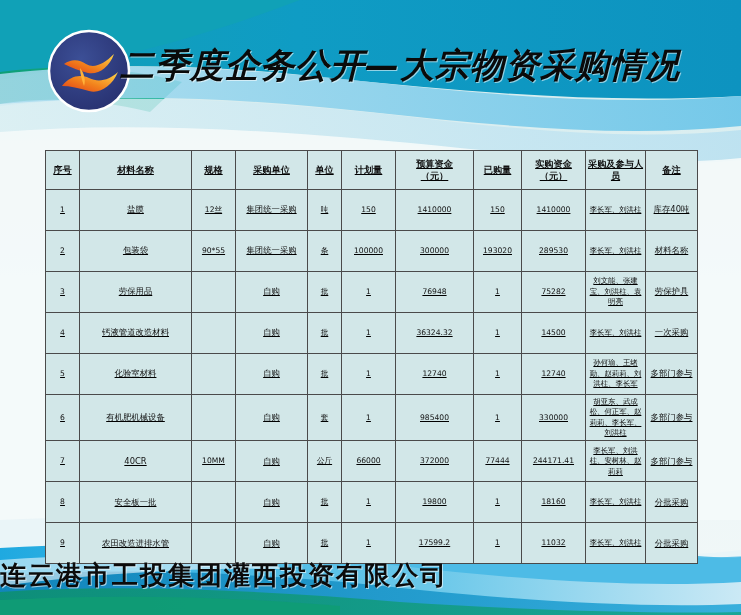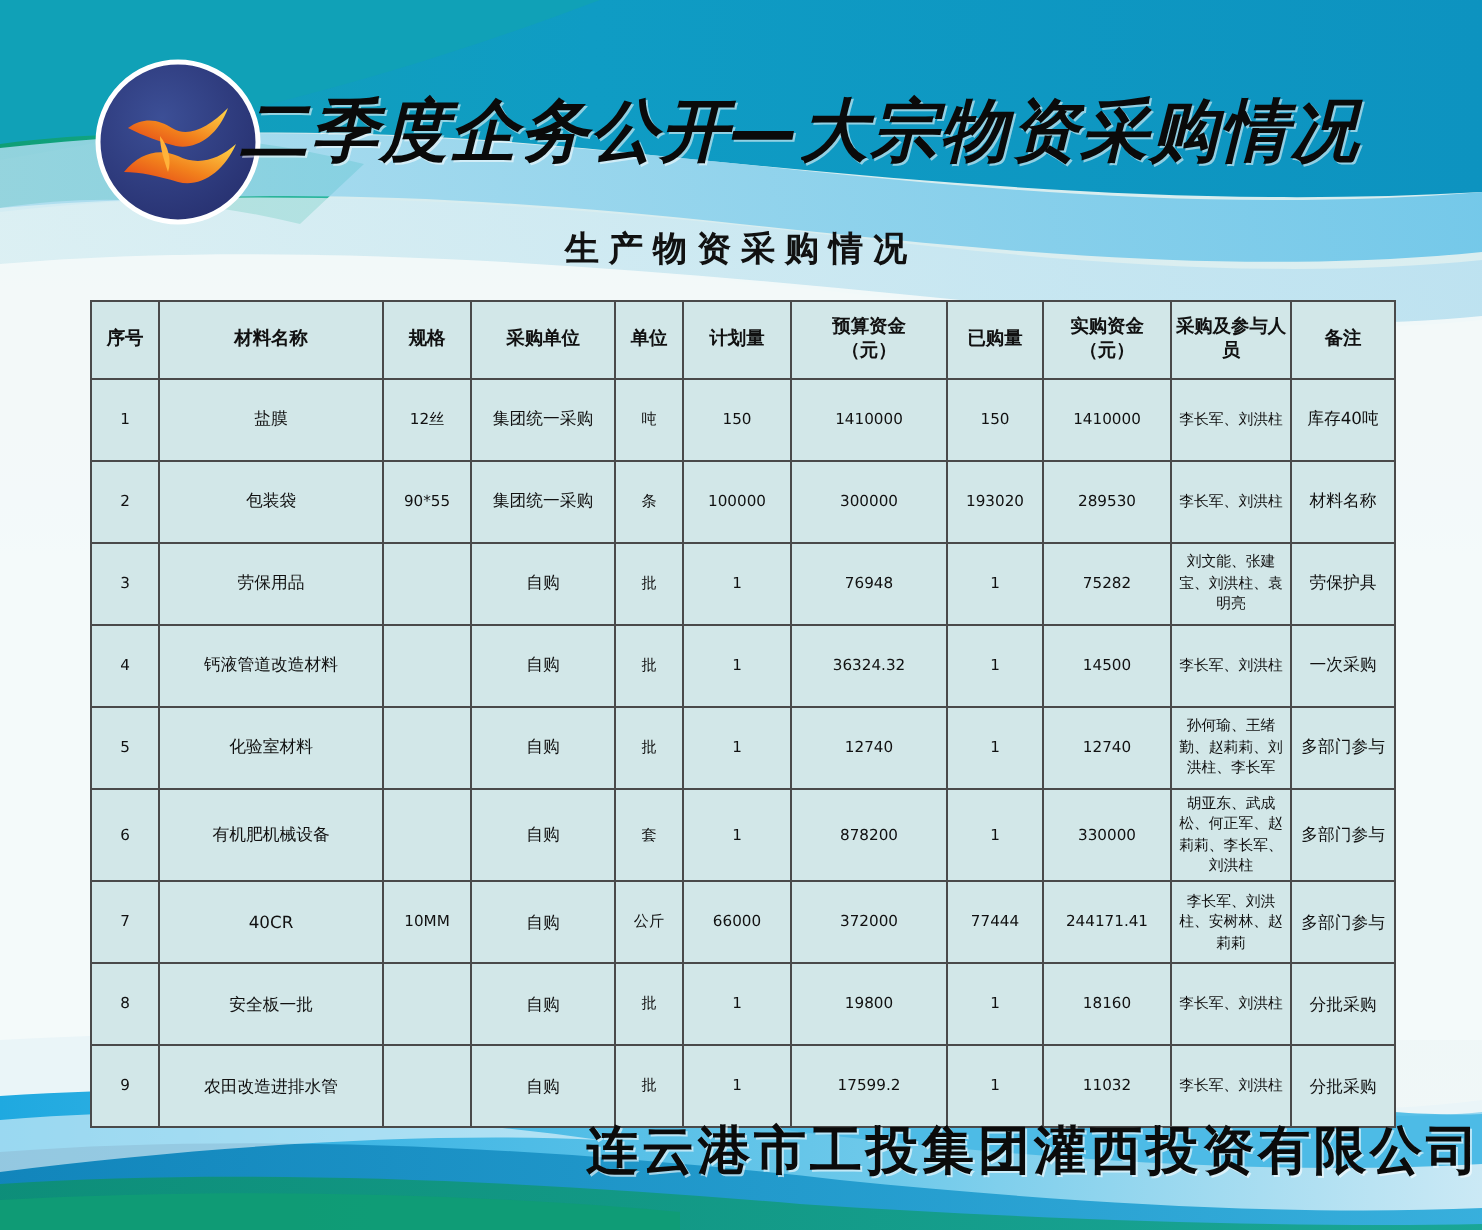"生产物资采购情况" div.subtitle { html: <div>生产物资采购情况</div> -> none }
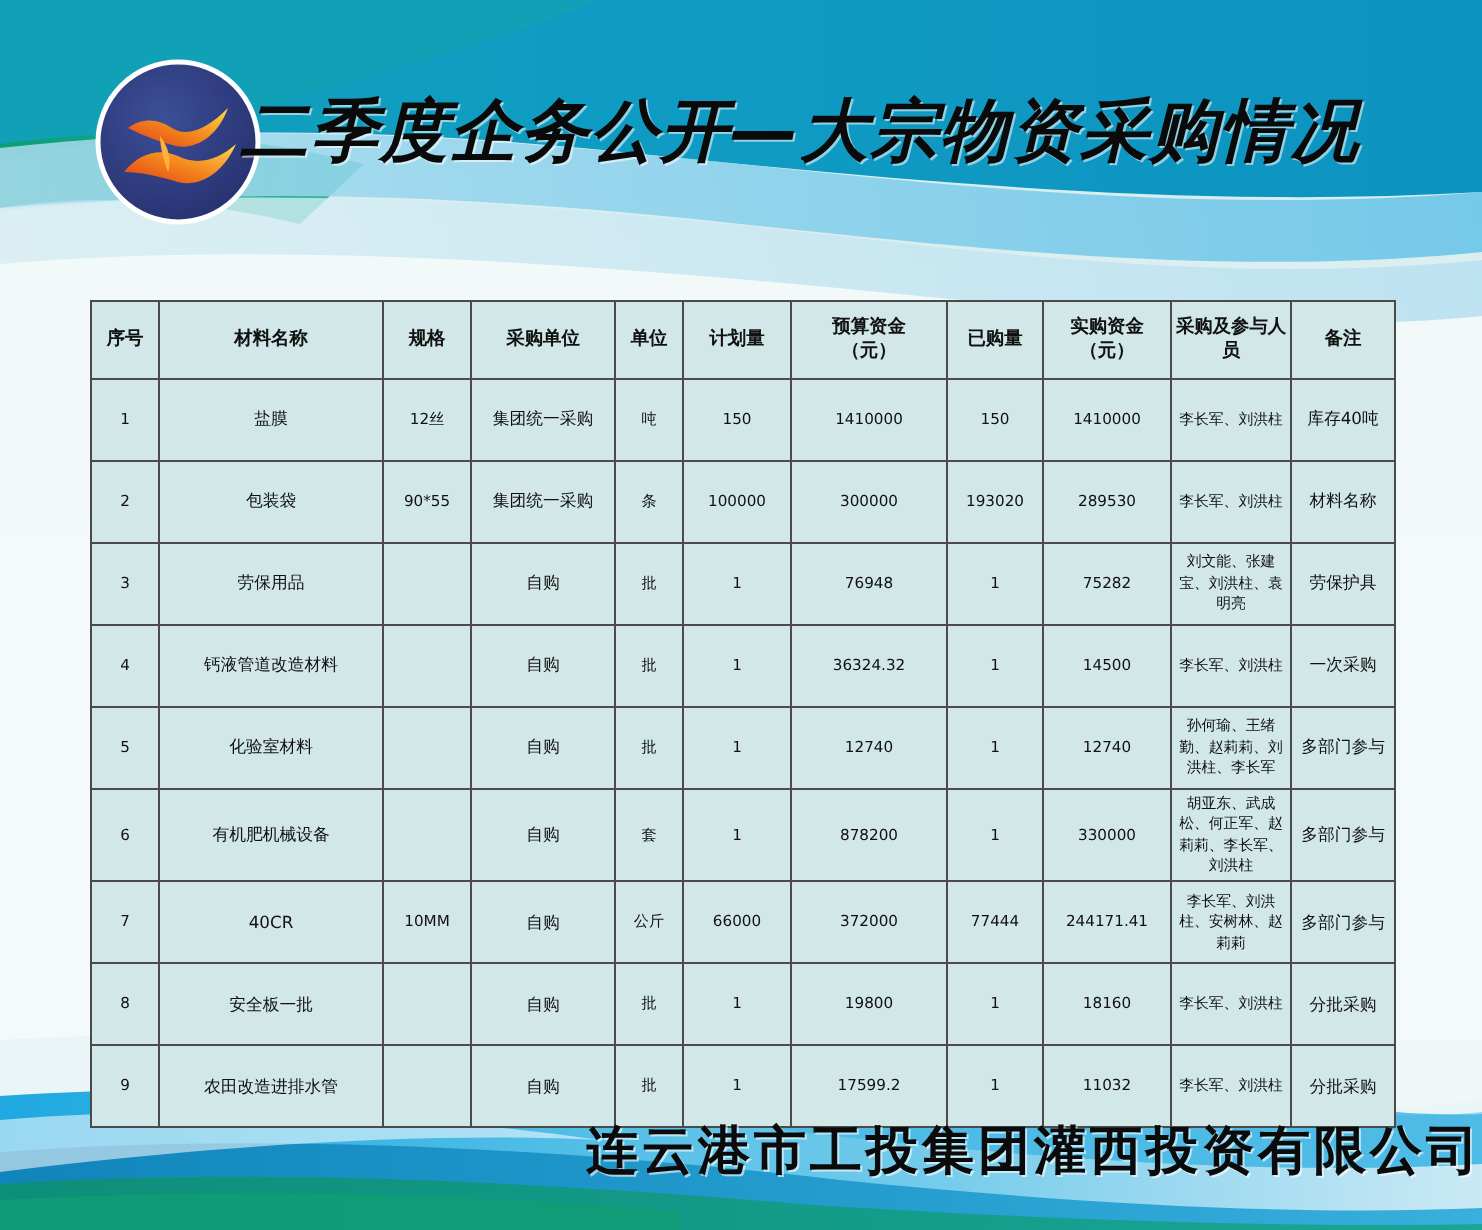"序号" .table-wrap { text-decoration: none -> underline }
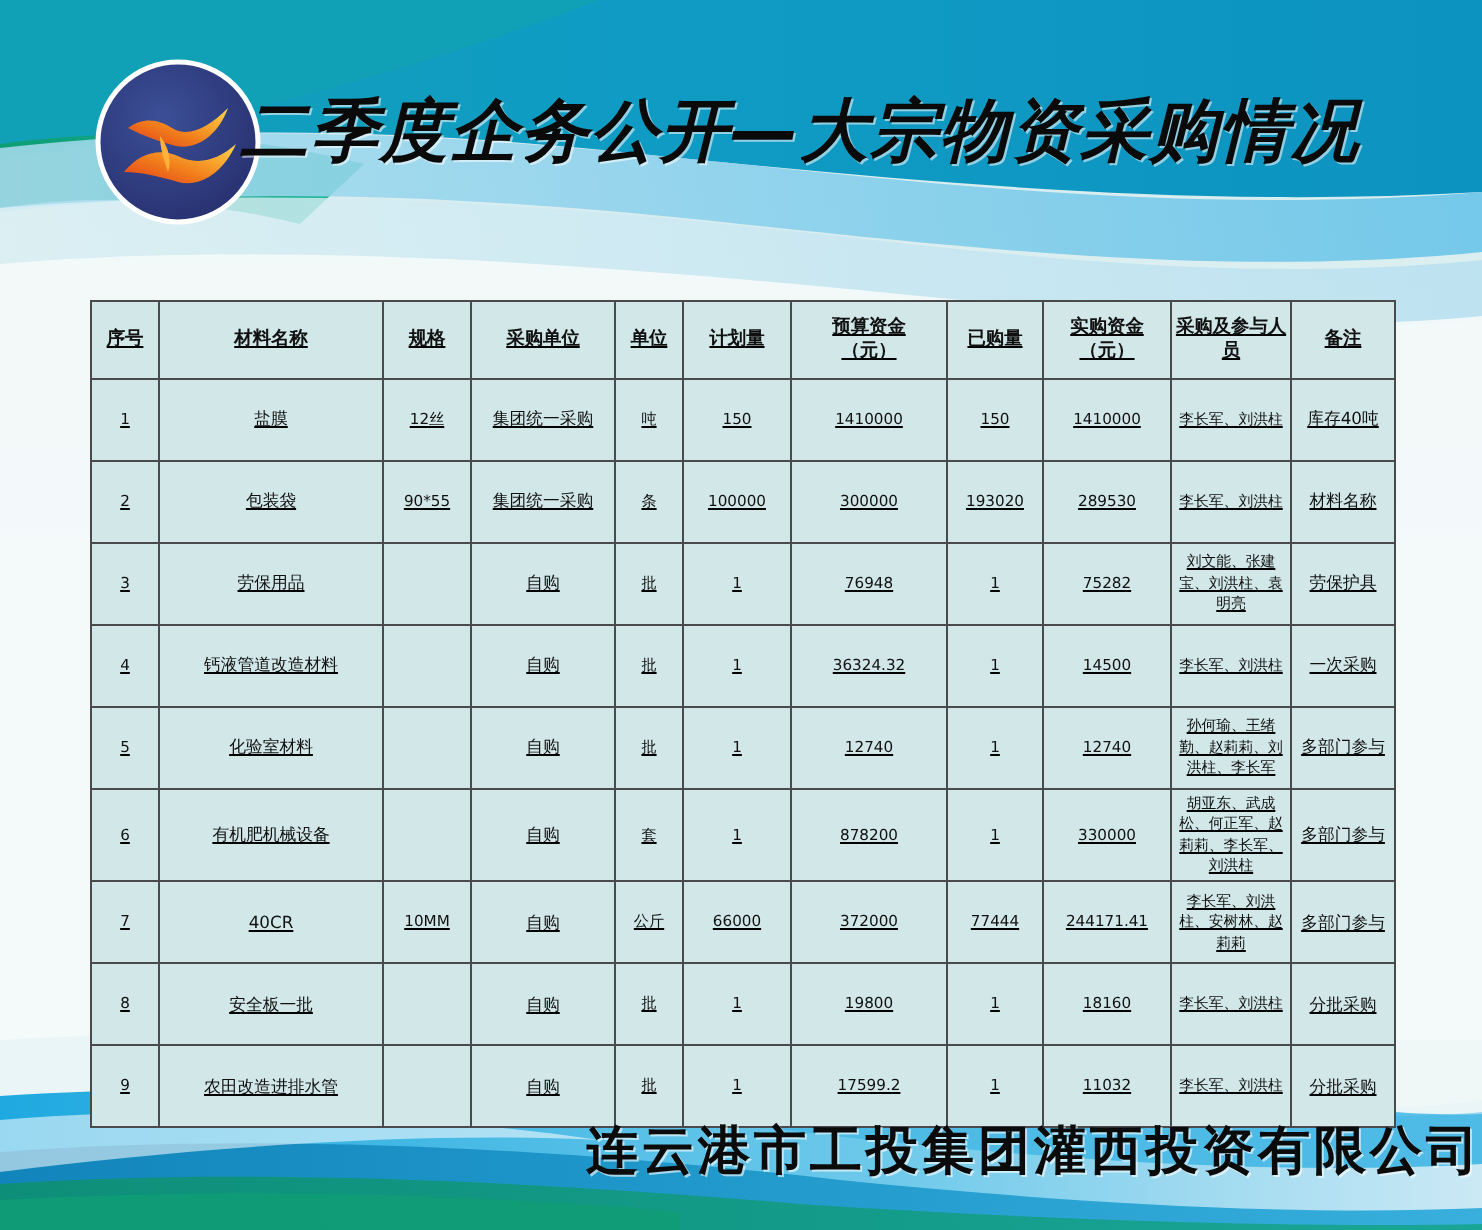"878200" td { text: 878200 -> 985400 }
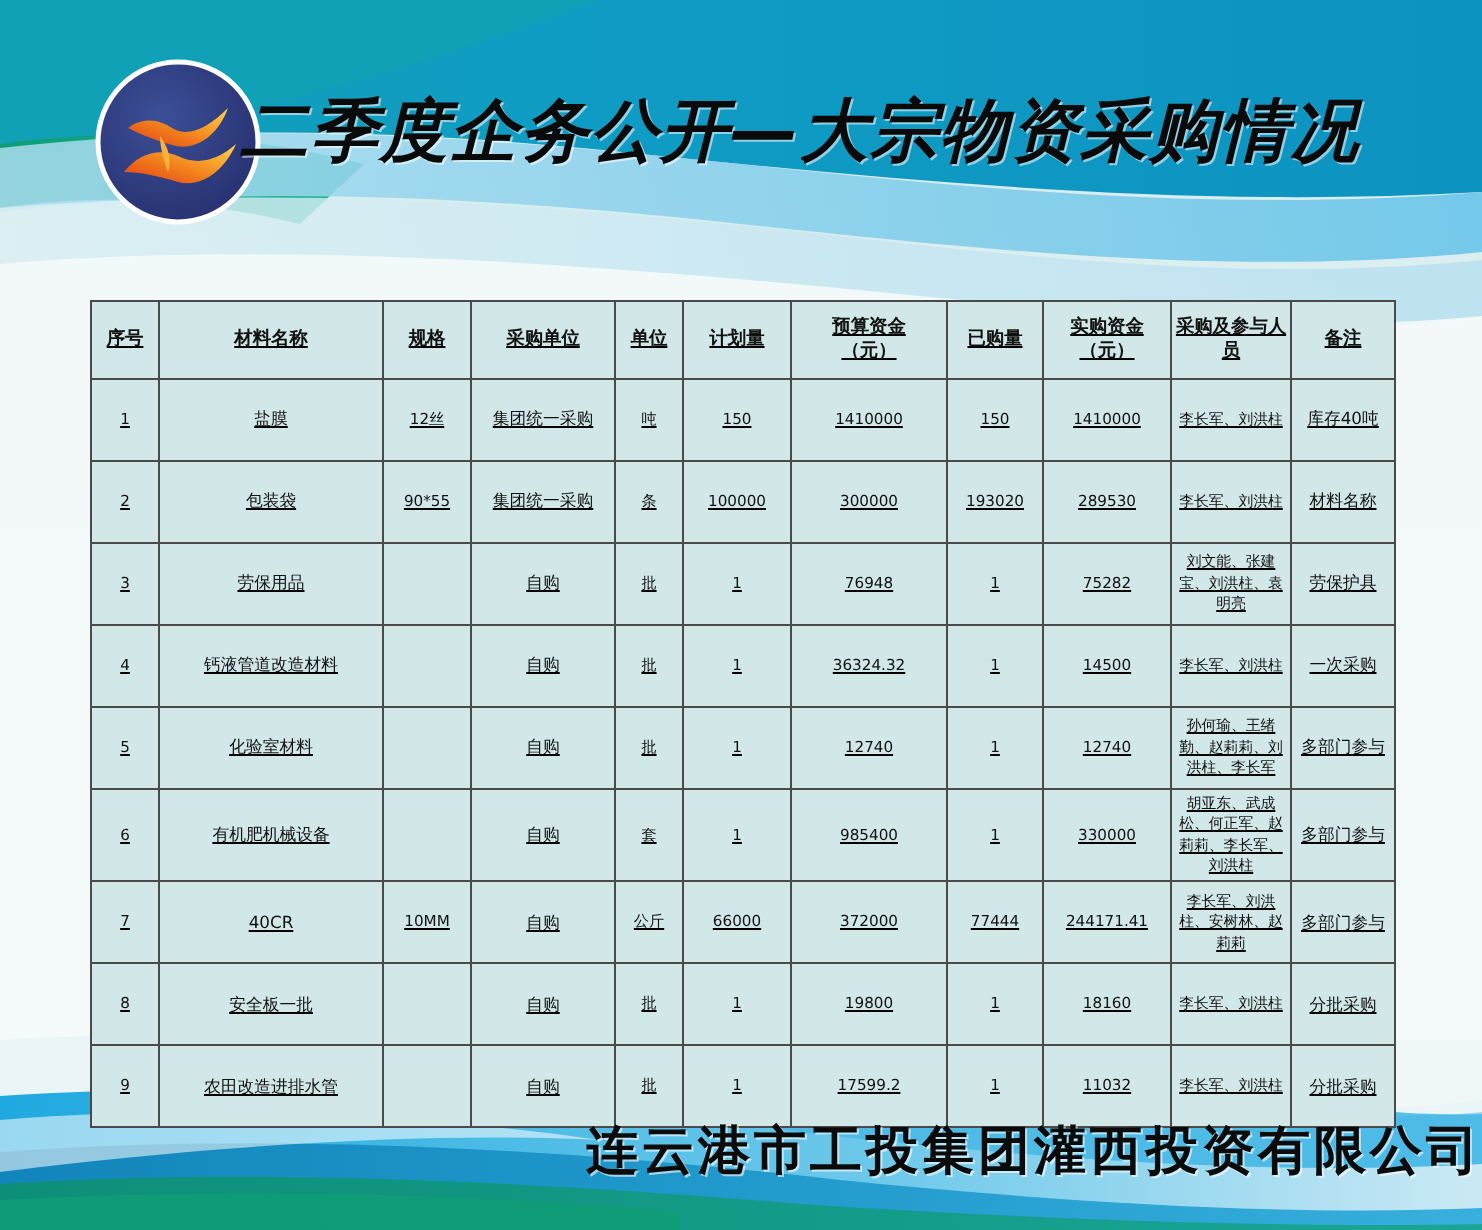"连云港市工投集团灌西投资有限公司" .company { text-align: right -> left }
